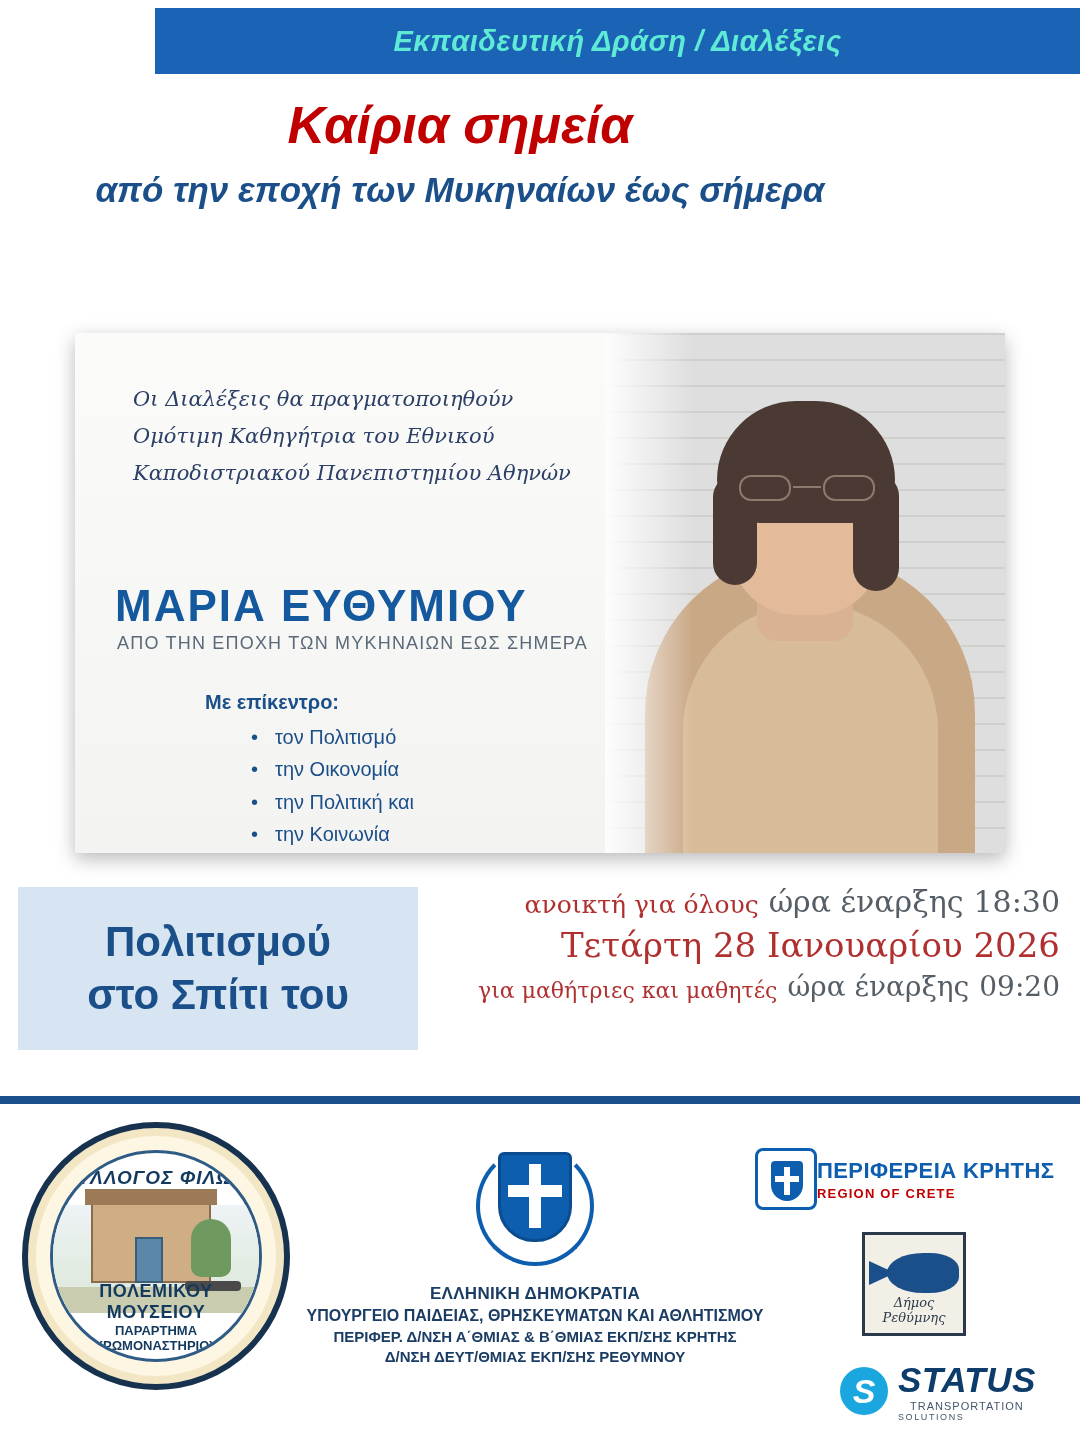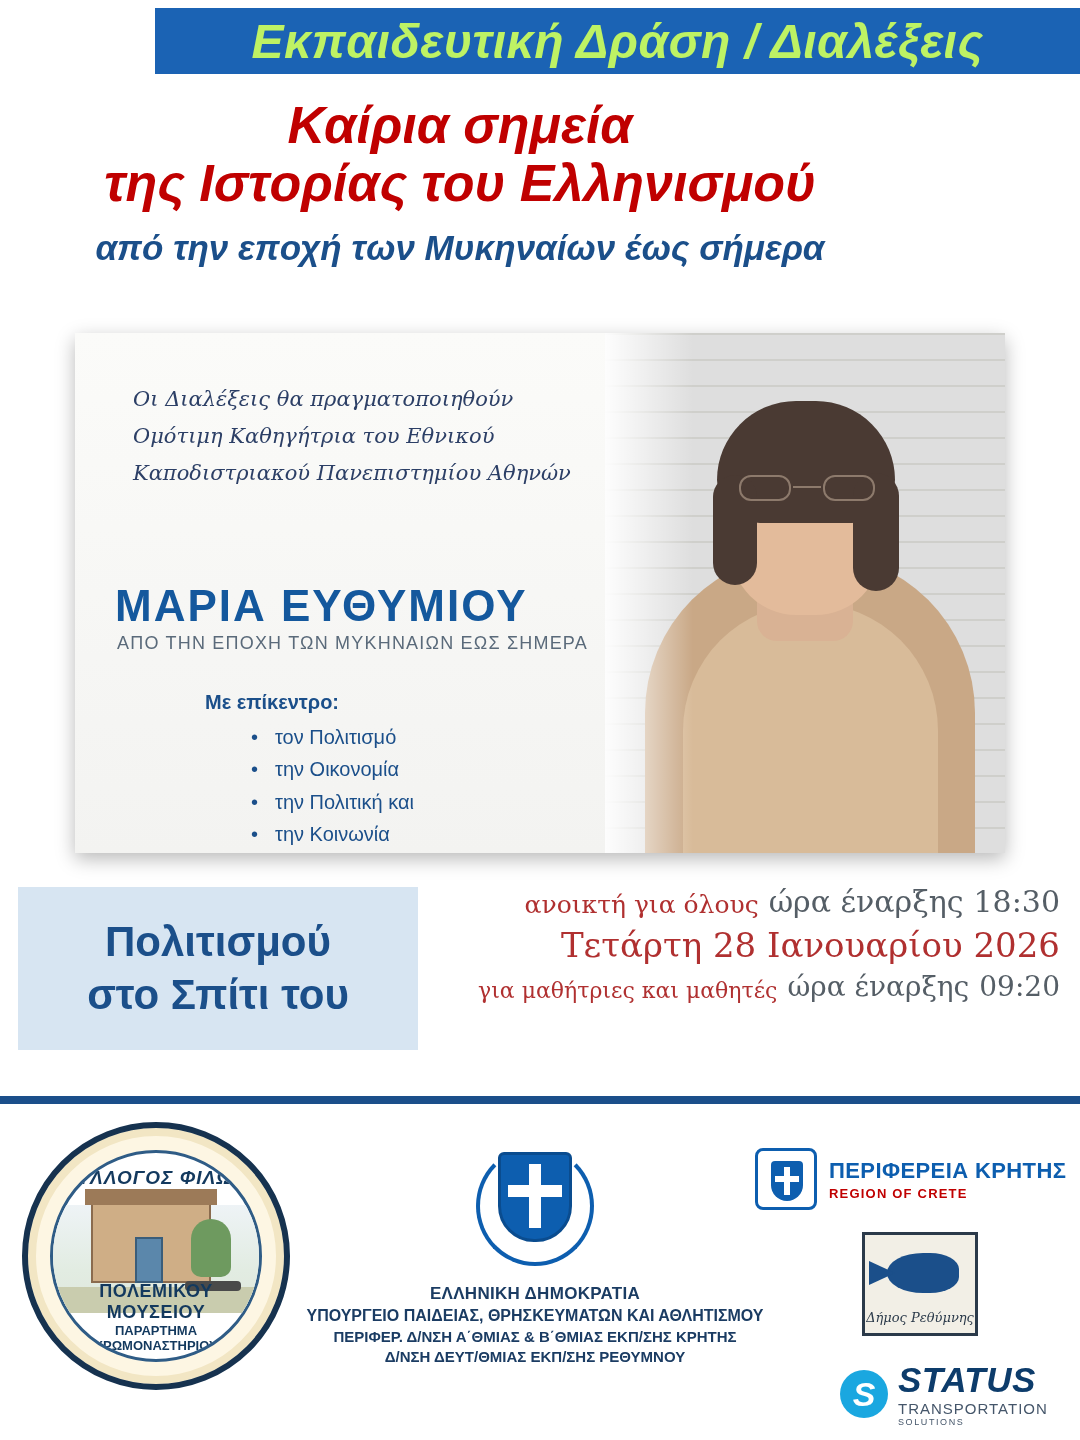"Εκπαιδευτική Δράση / Διαλέξεις" .banner-text { color: #bef264 -> #5eead4; font-size: 48px -> 29px }
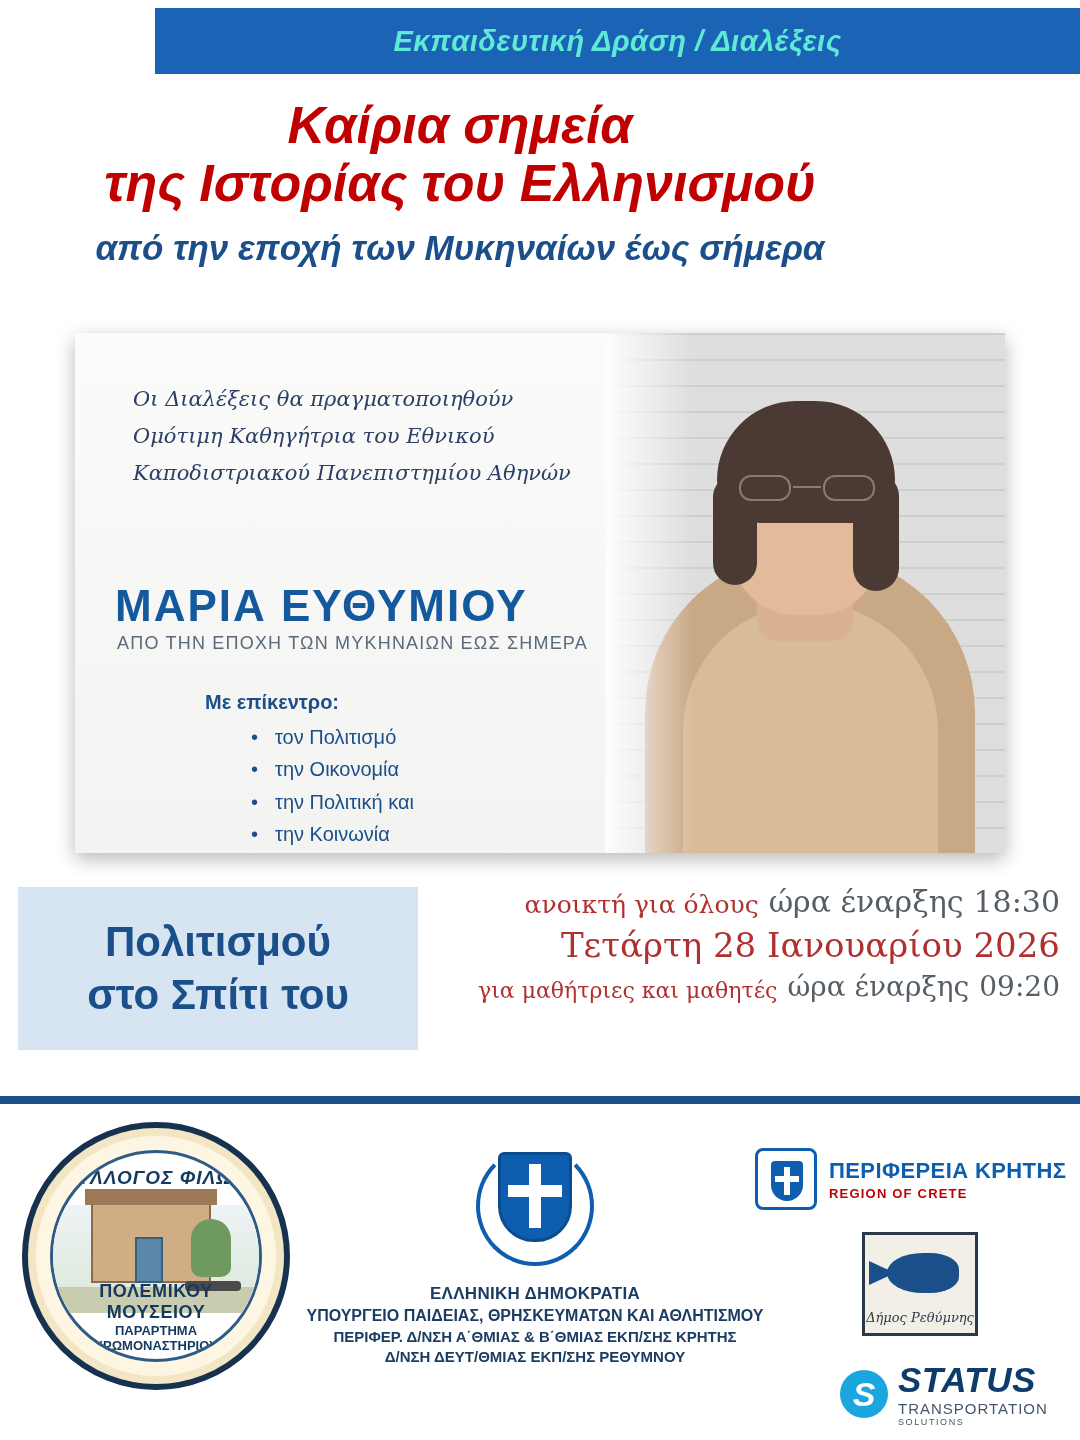"της Ιστορίας του Ελληνισμού" div.title-line2 { html: <div>της Ιστορίας του Ελληνισμού</div> -> none }
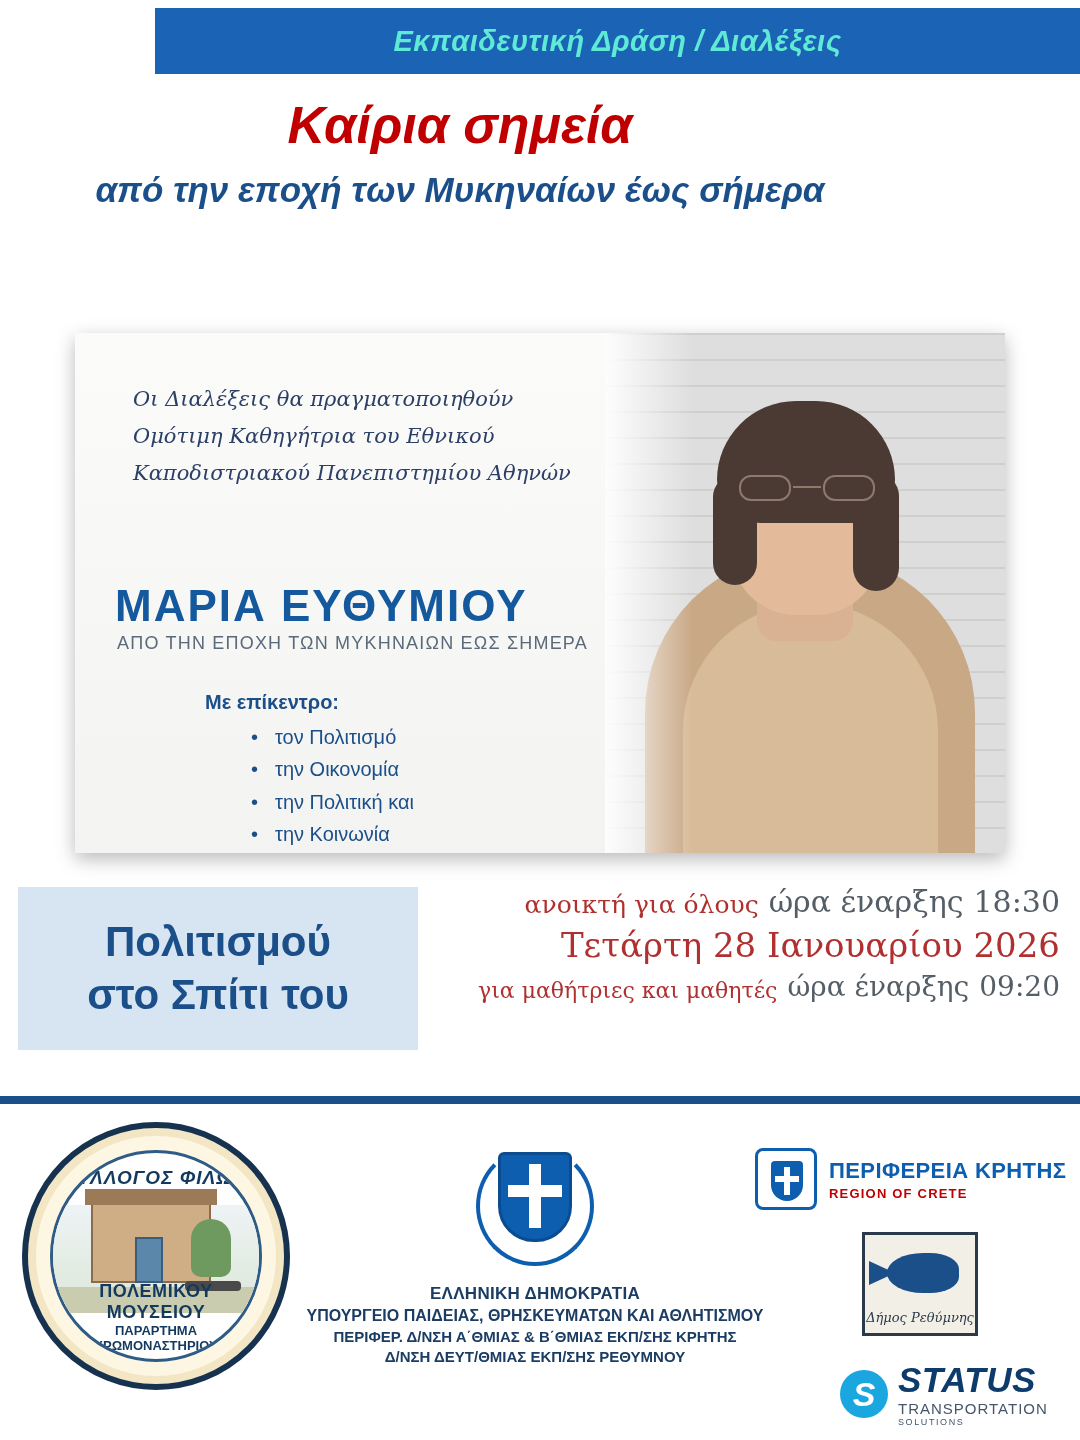"ΠΕΡΙΦΕΡΕΙΑ ΚΡΗΤΗΣ" .region { gap: 12px -> none }
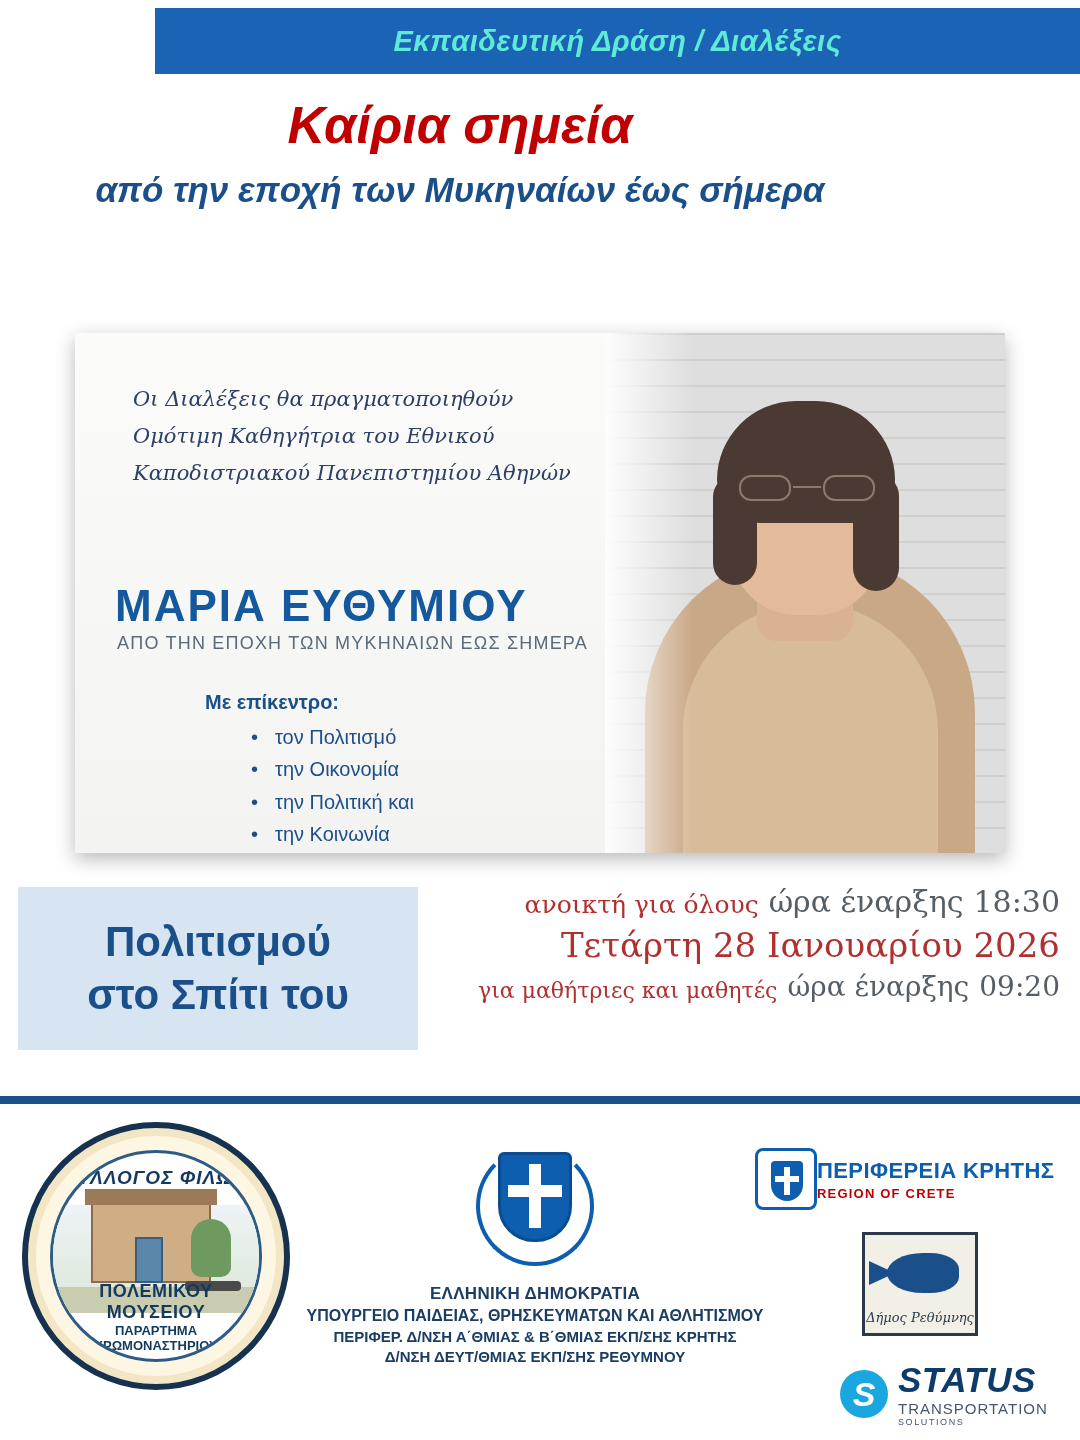"Δήμος Ρεθύμνης" .muni { width: 116px -> 104px }
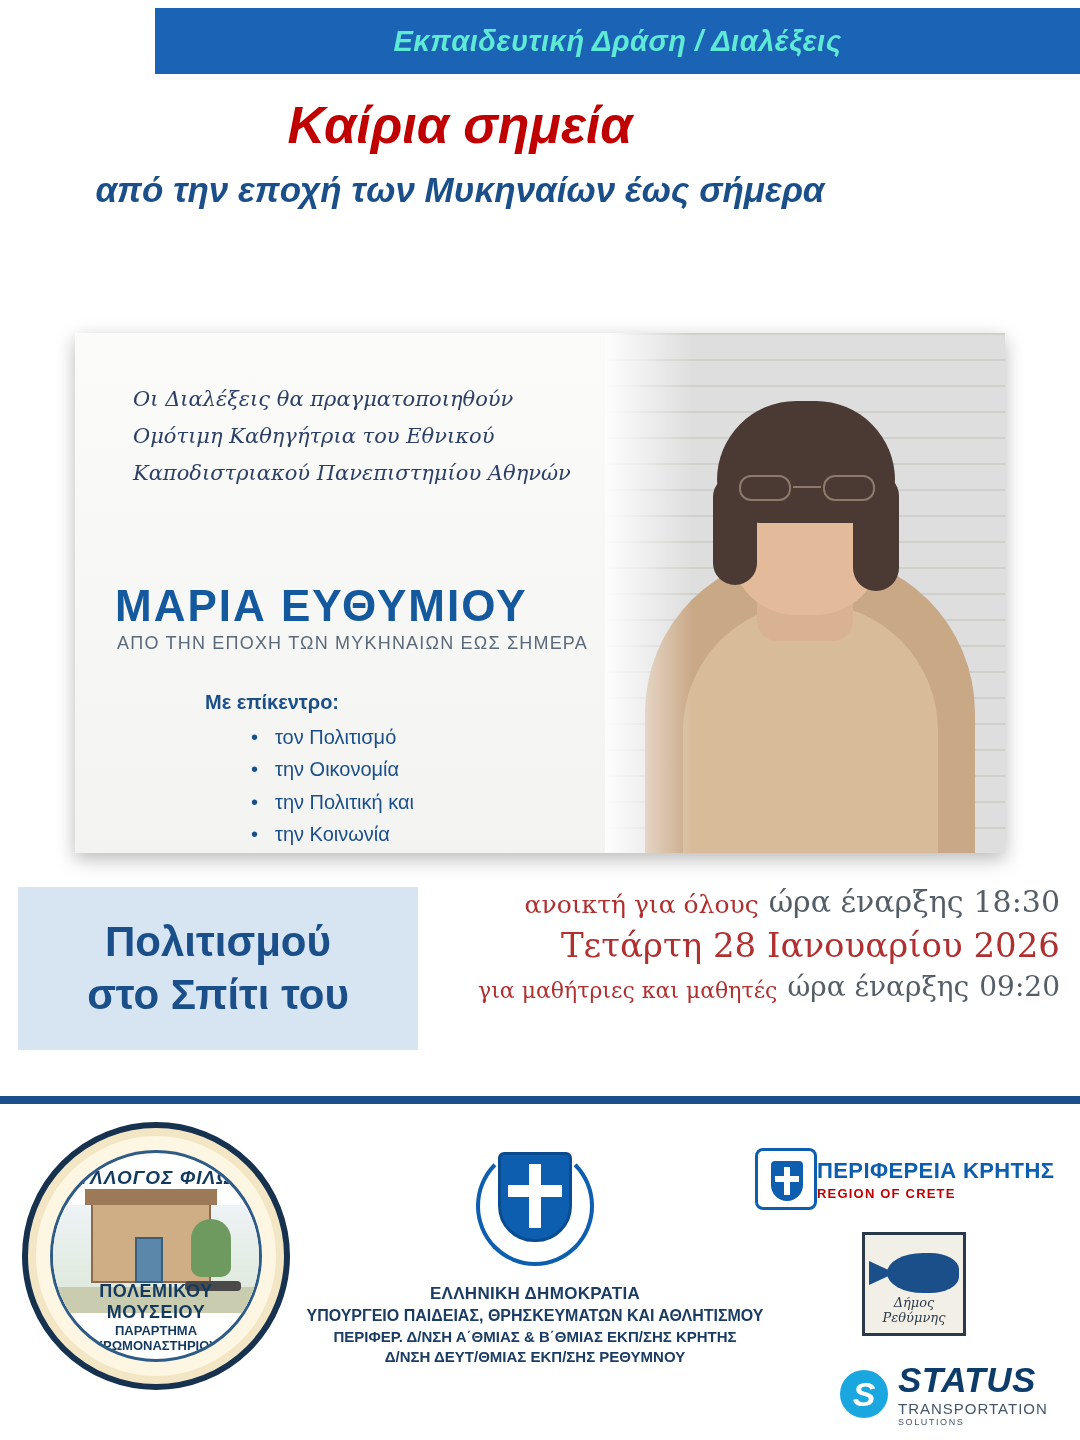"TRANSPORTATION" .status-text .s2 { font-size: 15px -> 11px; text-align: none -> center }
